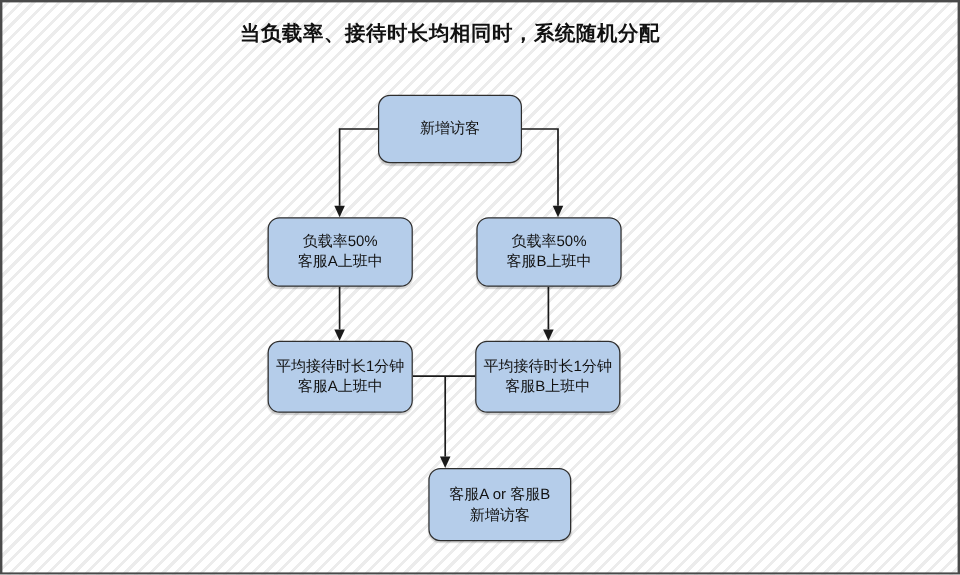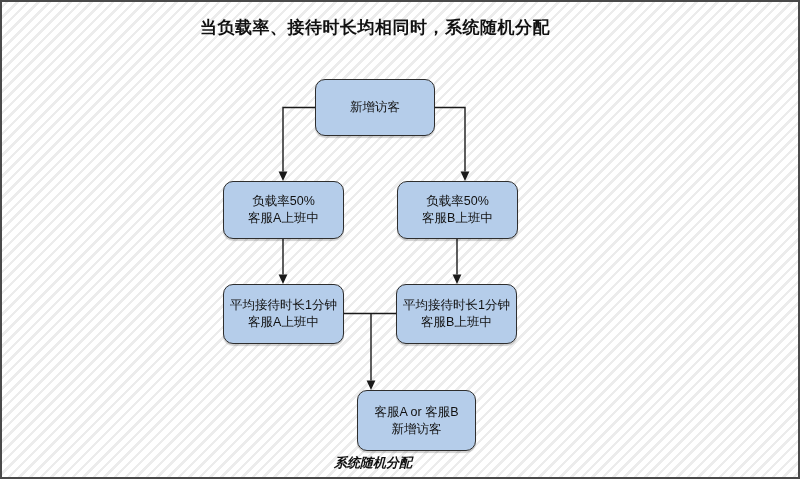"系统随机分配" div.caption { html: <div>系统随机分配</div> -> none }
